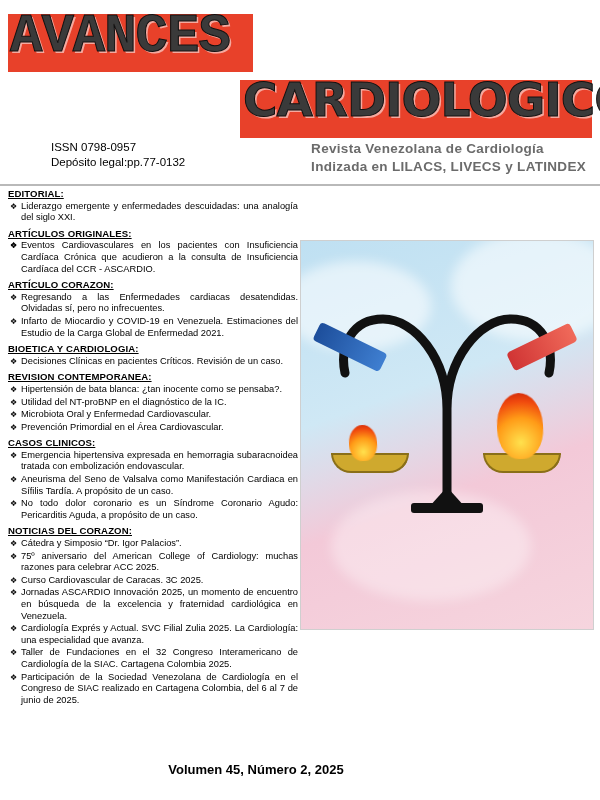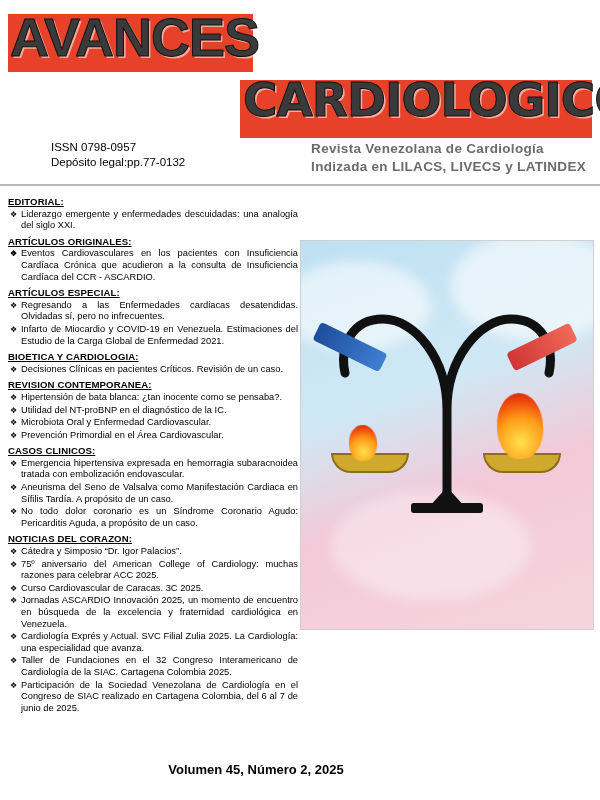"AVANCES" .title-avances { font-family: Liberation Sans, sans-serif -> Liberation Mono, monospace }
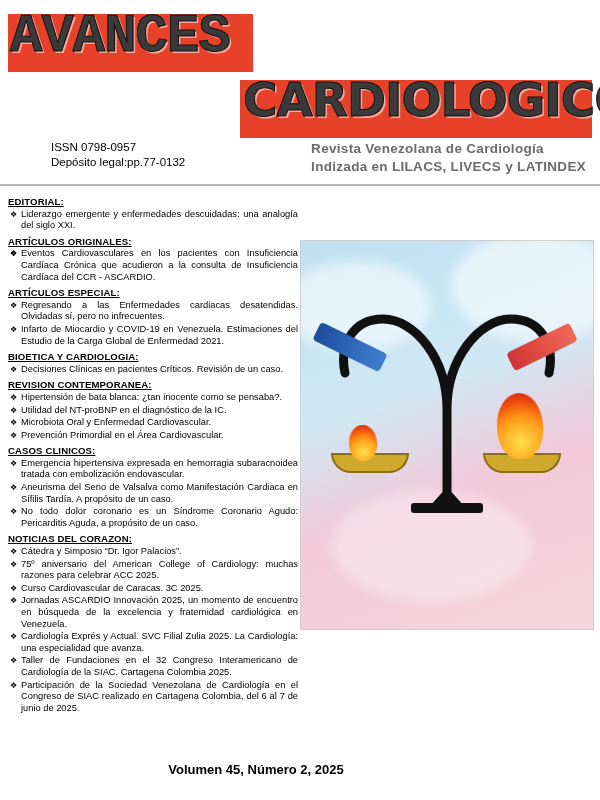"EDITORIAL:" .left-col { top: 8px -> 0 }
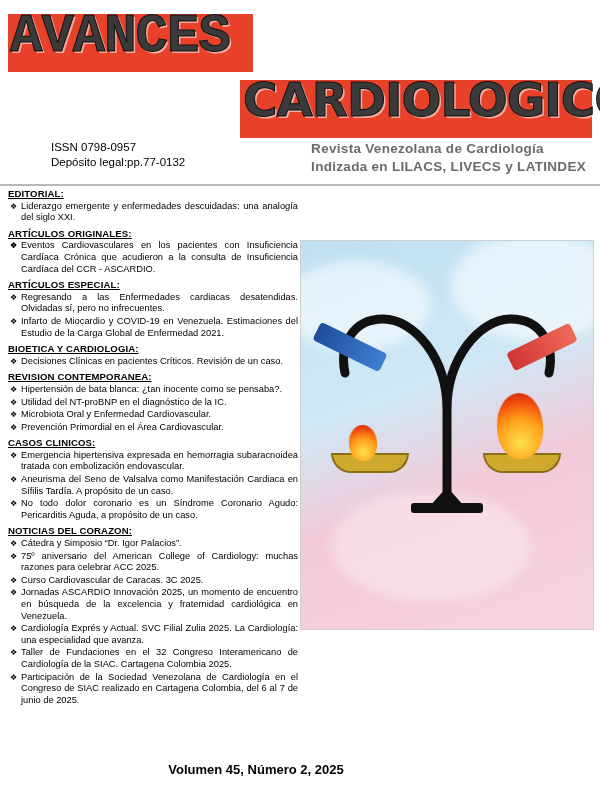"ARTÍCULOS ESPECIAL:" div.section-head { text: ARTÍCULOS ESPECIAL -> ARTÍCULO CORAZON }
